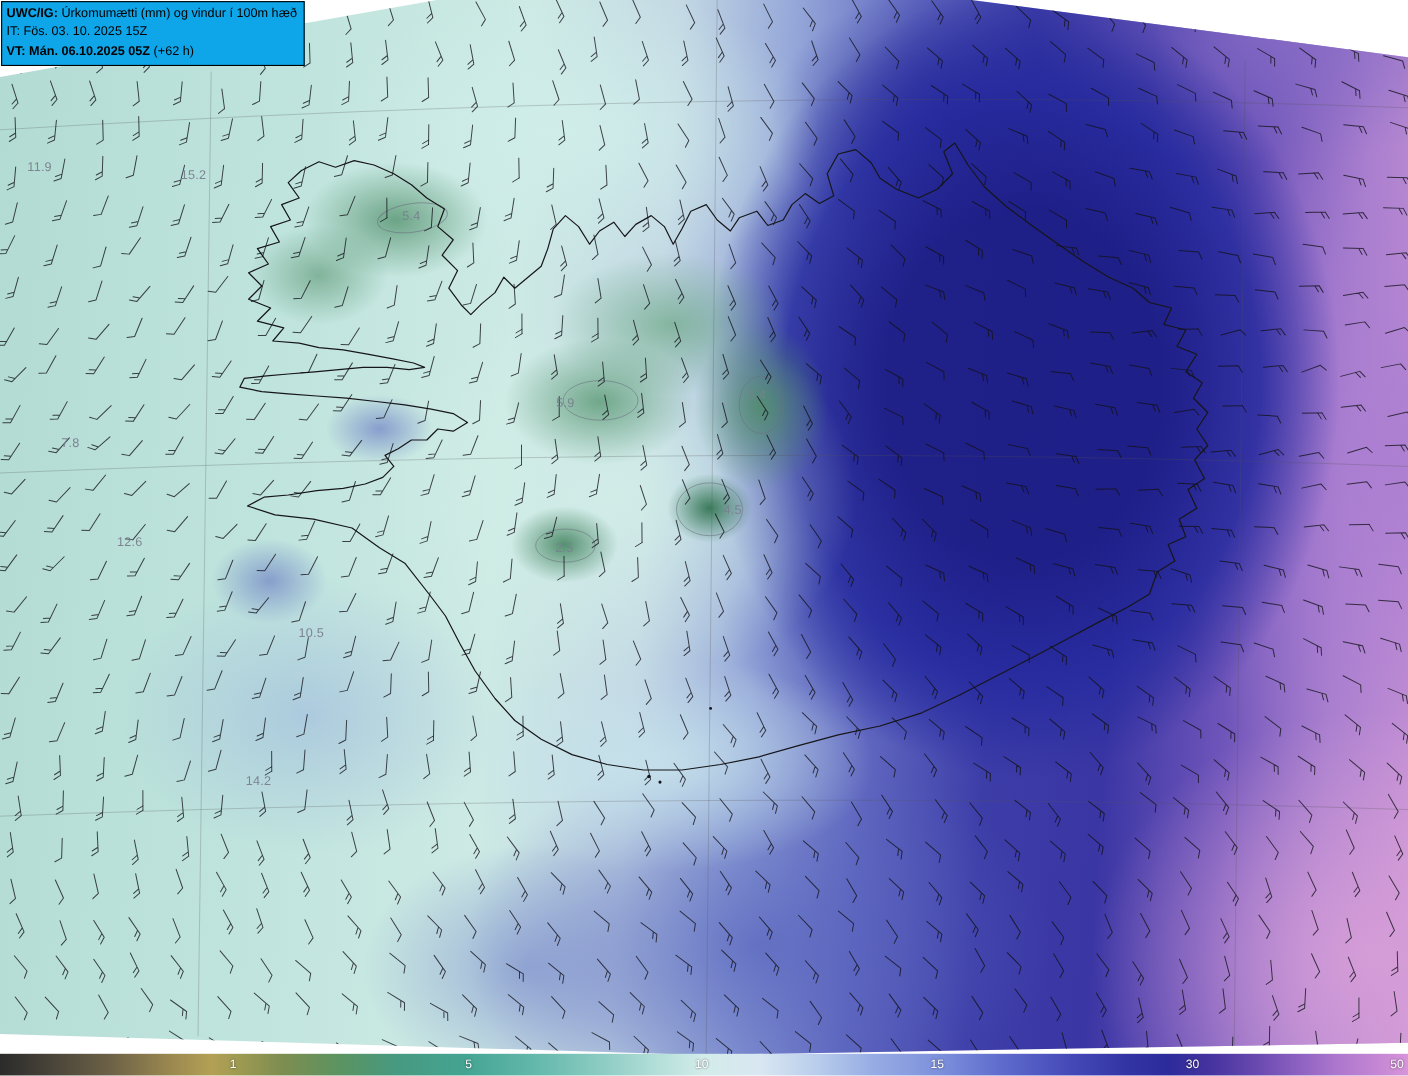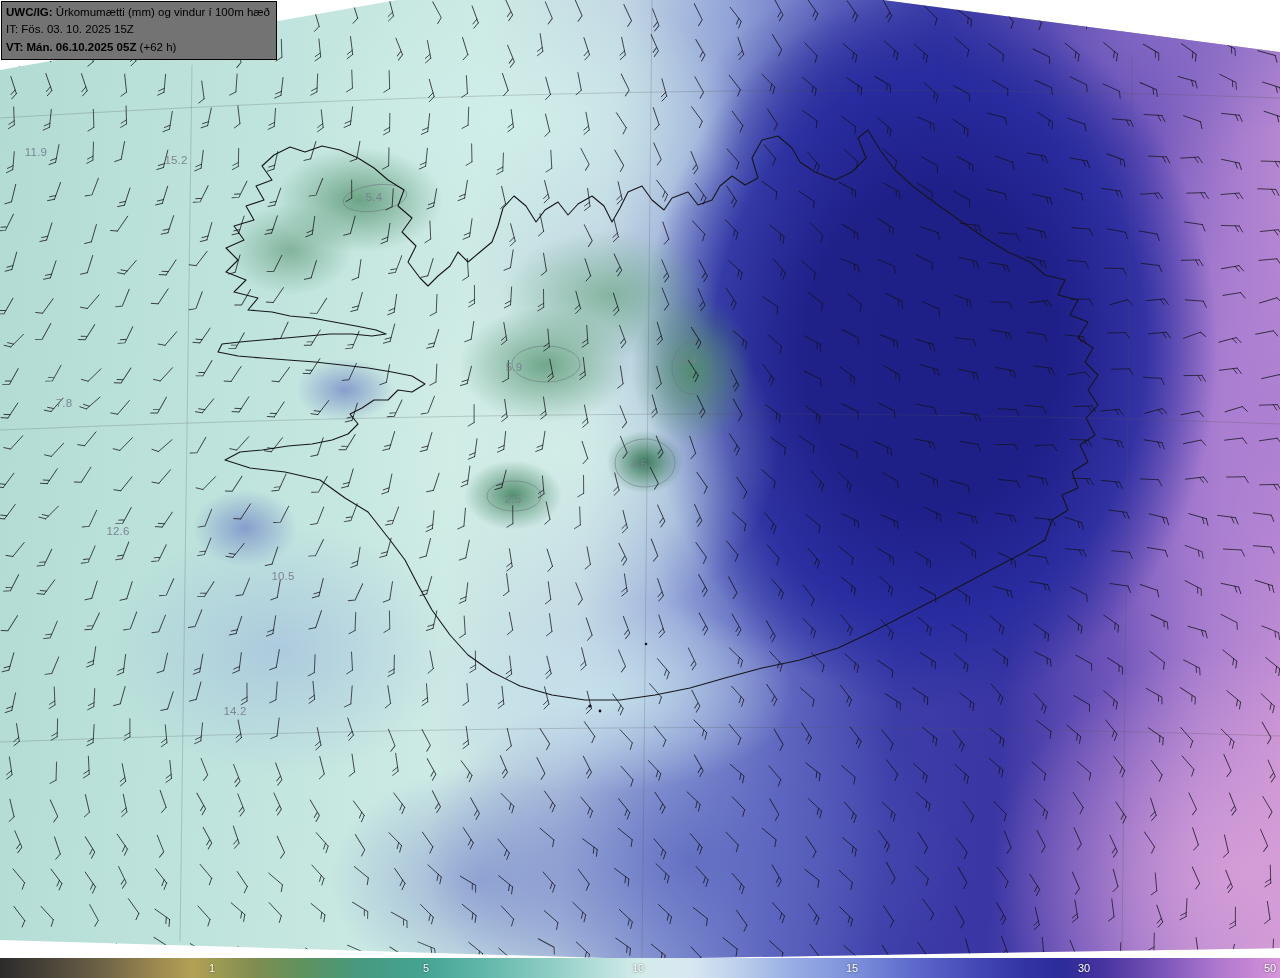"UWC/IG: Úrkomumætti (mm) og vindur" .title-box { background: #737373 -> #0ea5e9 }
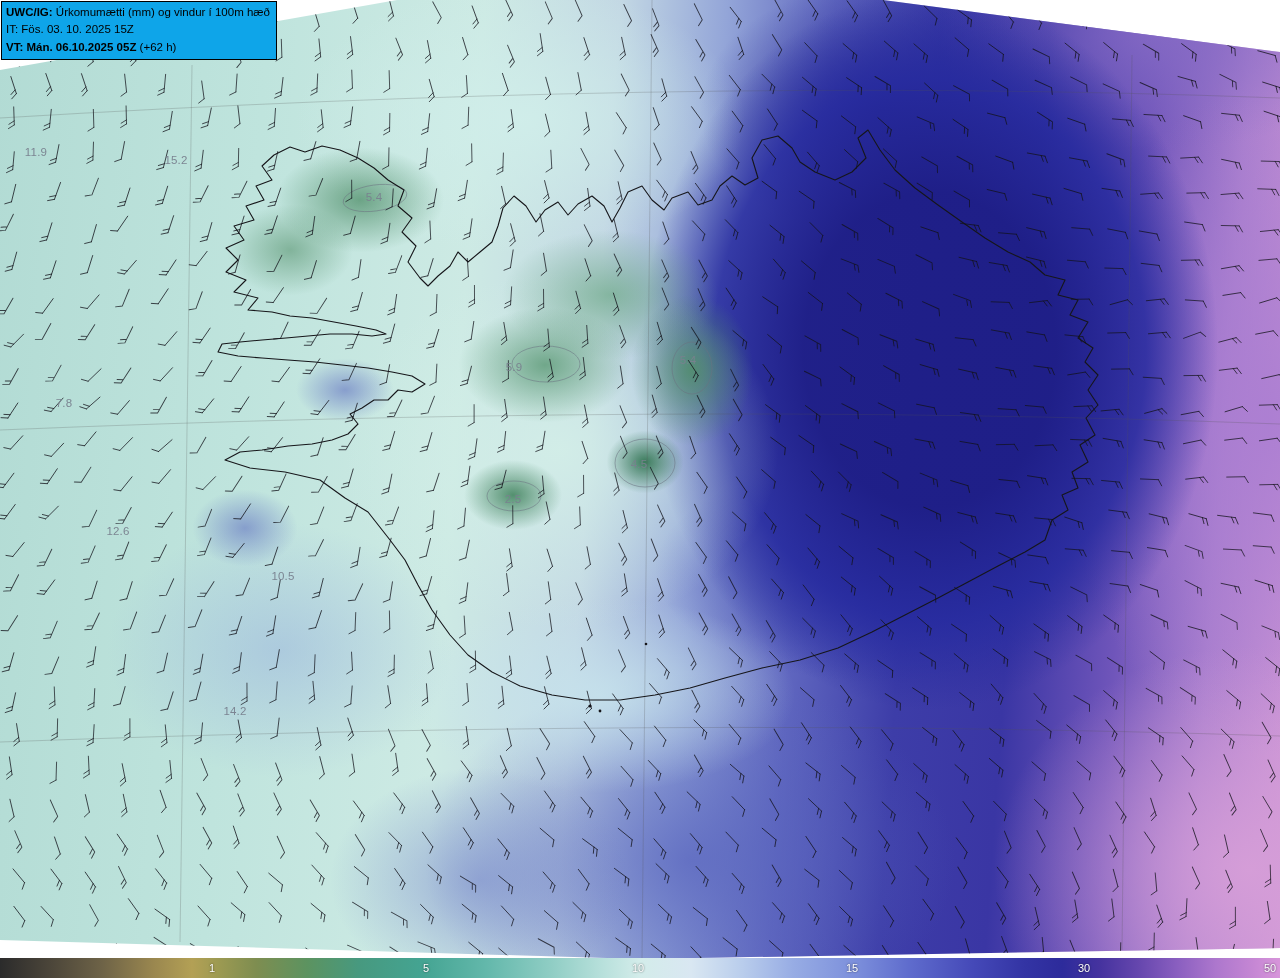"4.5" span.value-label { left: 639px -> 666px }
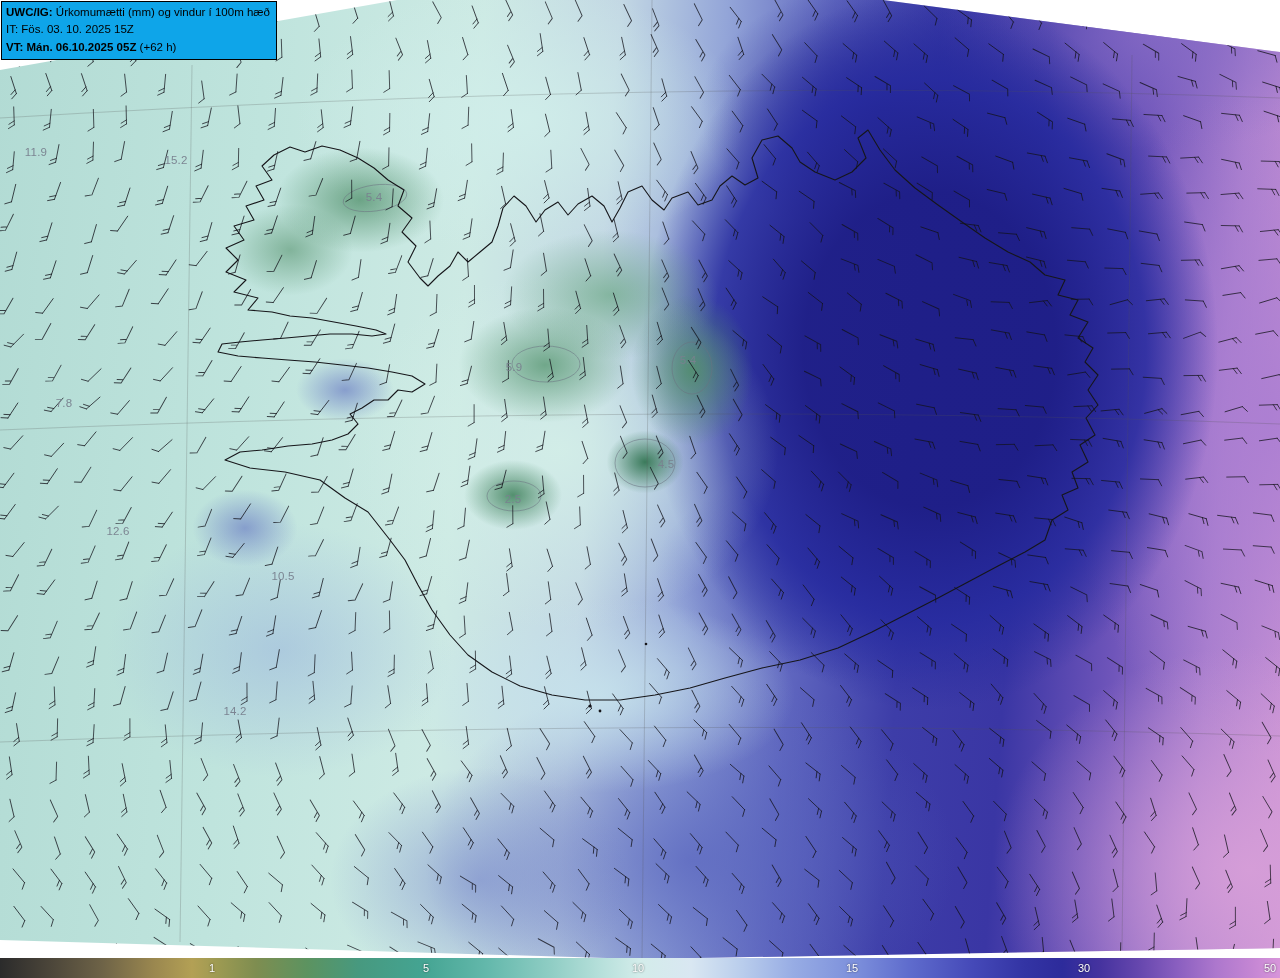"12.6" span.value-label { top: 531px -> 493px }
